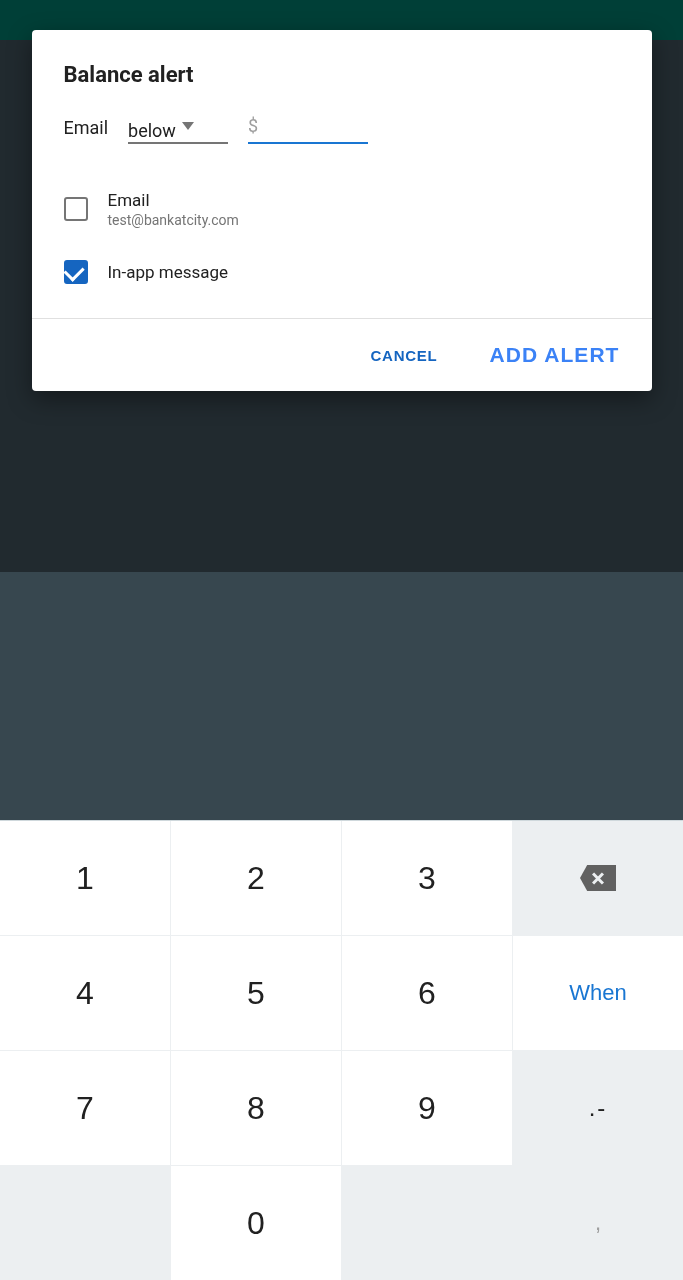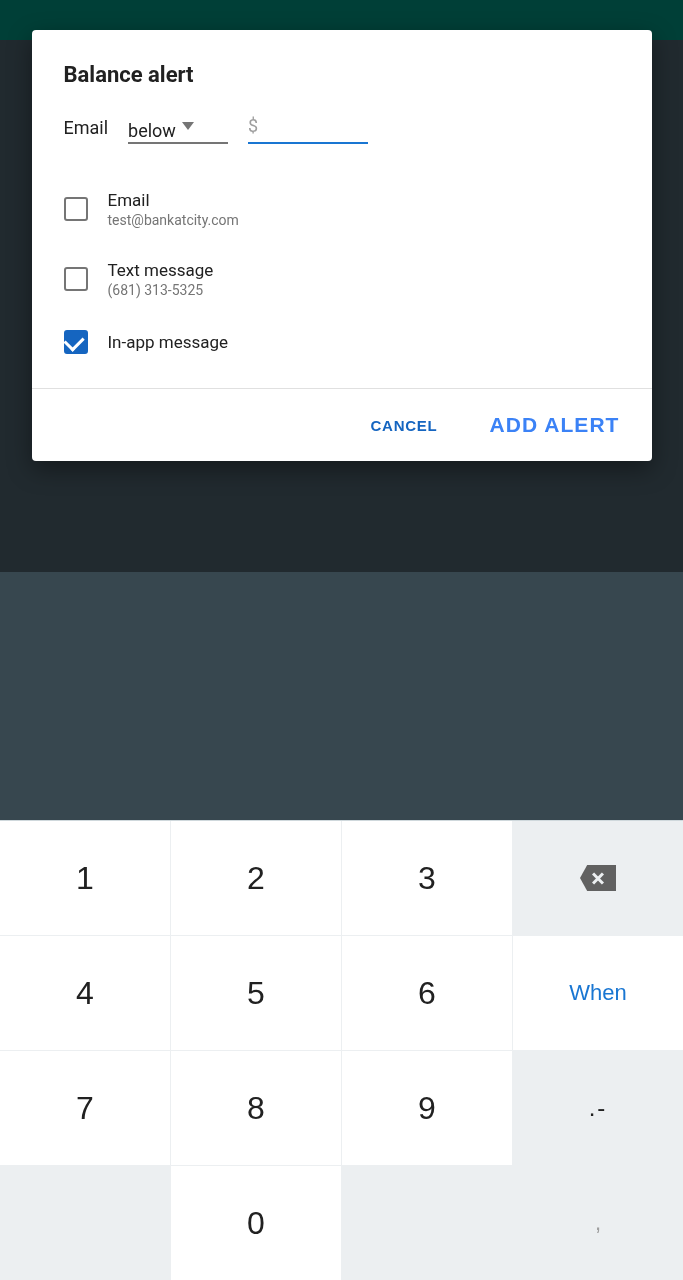"Text message" div.notify-option { html: <div> <div></div> <div> <span>Text message</span> <span>(681) 313-5325</span> </div> </div> -> none }
